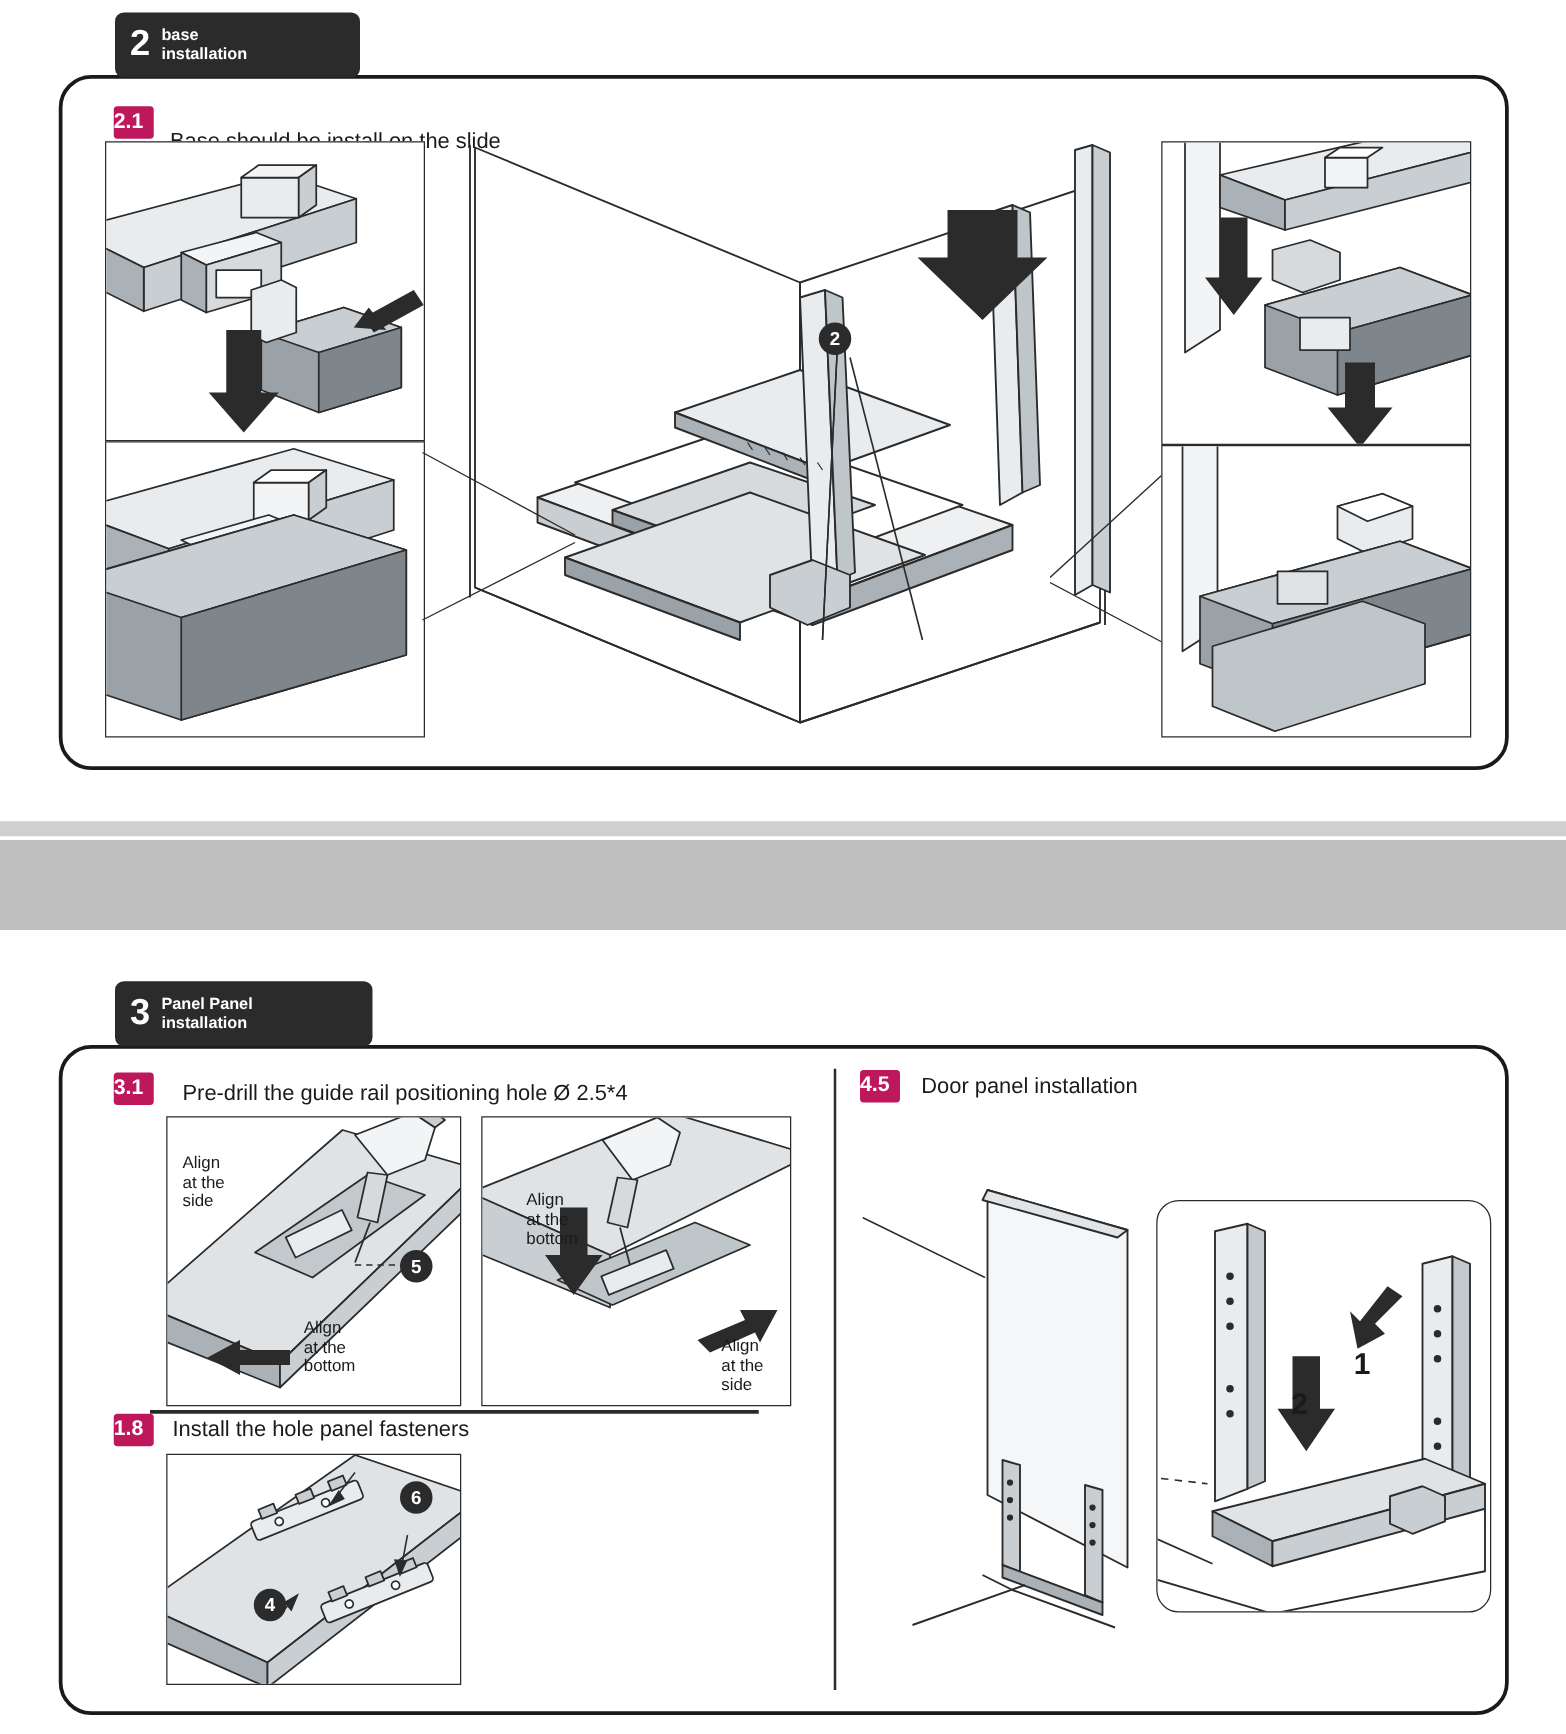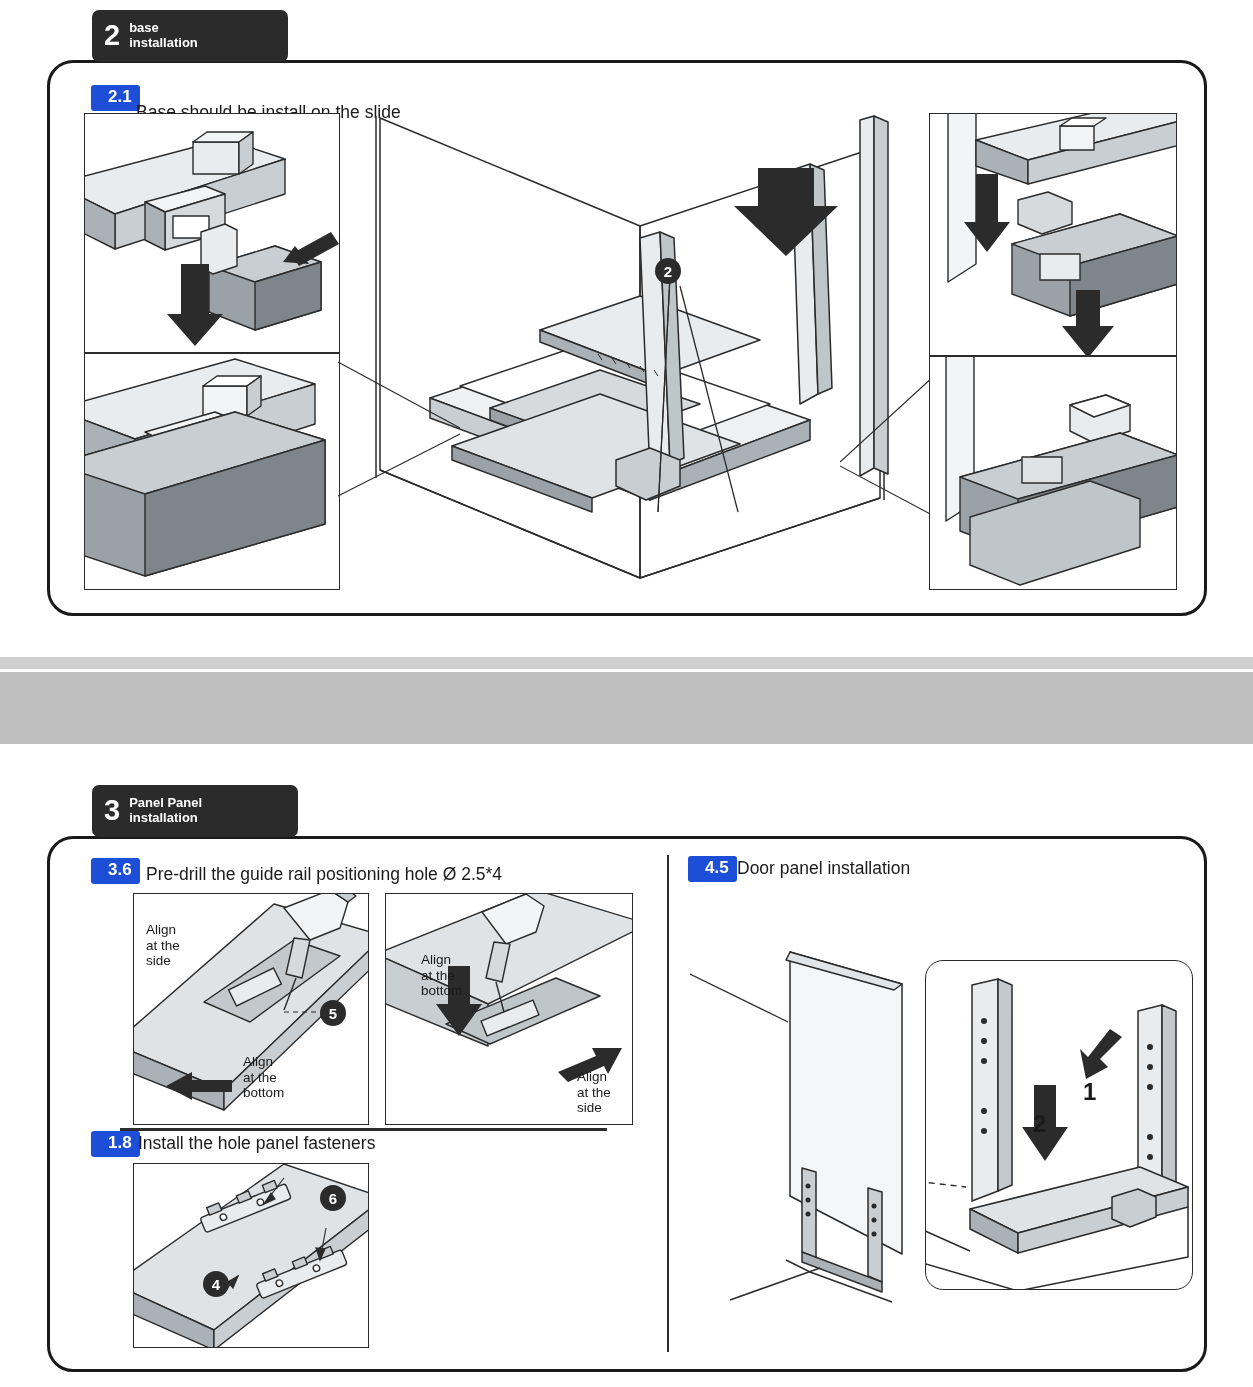"2.1" .sub-tag { background: #1d4ed8 -> #be185d; padding: 3px 8px 4px 17px -> 3px 8px 4px 0 }
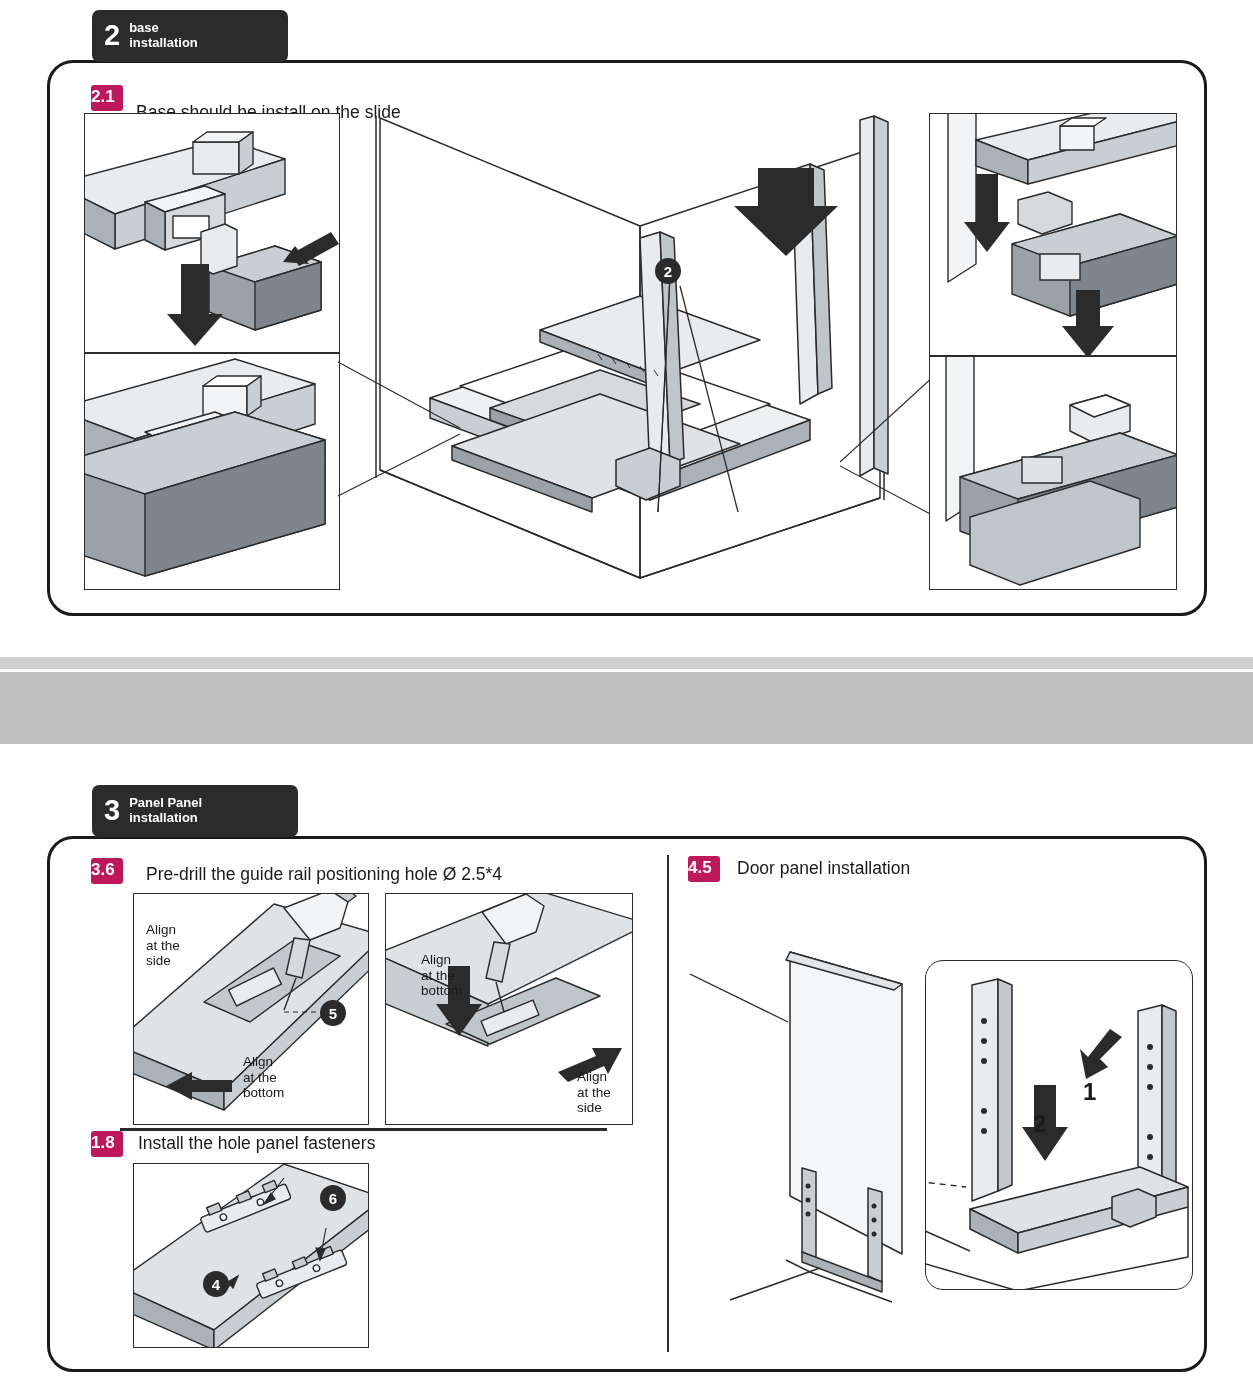"3.6" div.sub-tag { text: 3.6 -> 3.1 }
